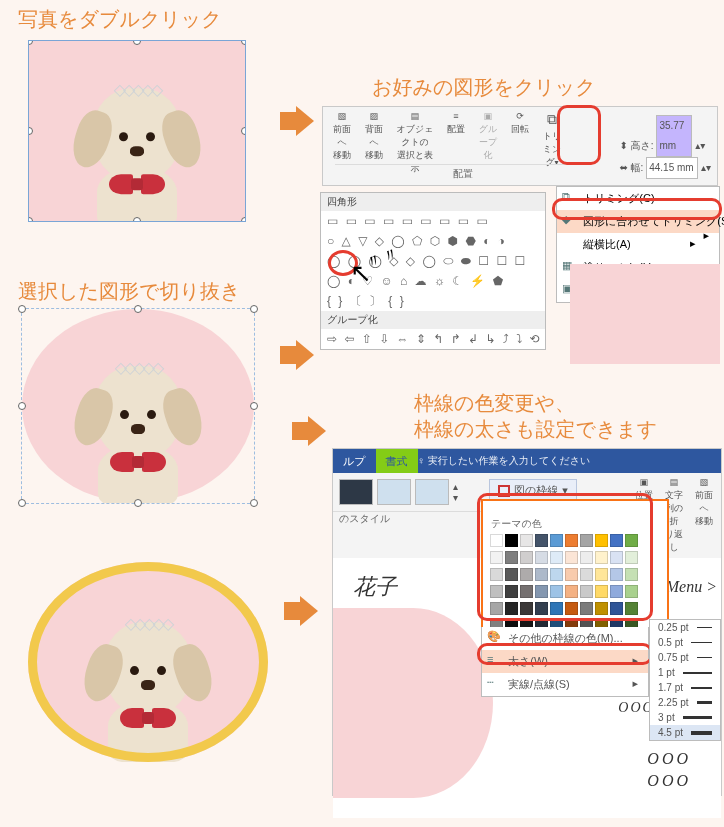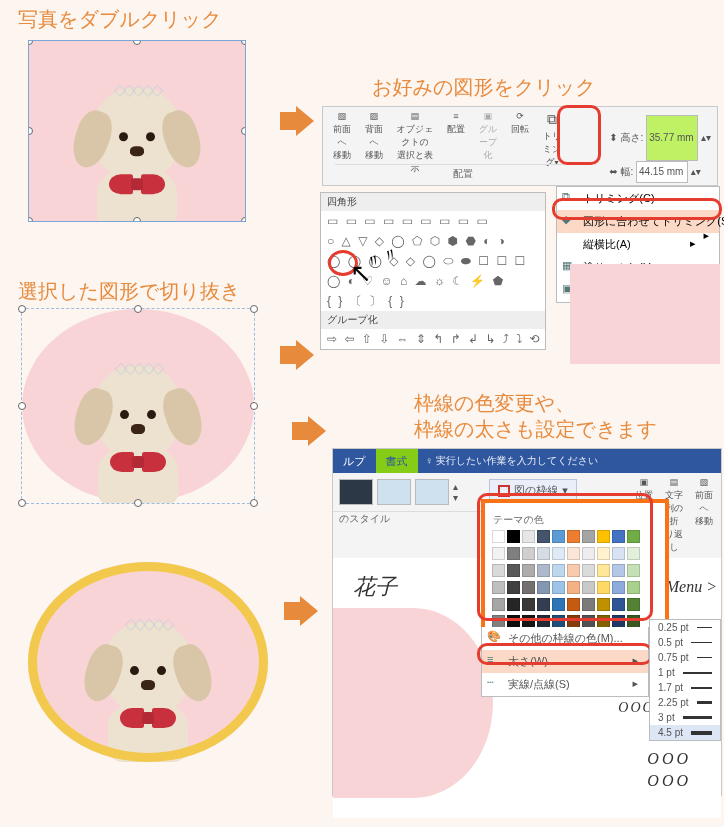"35.77 mm" span { background: #bef264 -> #c4b5fd; padding: 12px 2px -> 0 2px; width: 52px -> 36px }
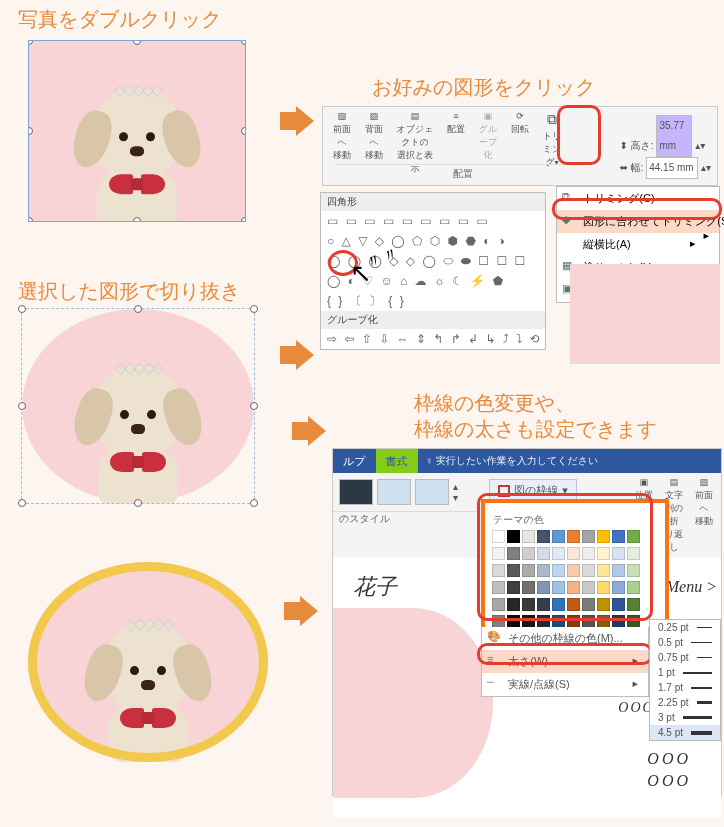"♀ 実行したい作業を入力してください" .tab-strip .hint { margin-left: 8px -> none }
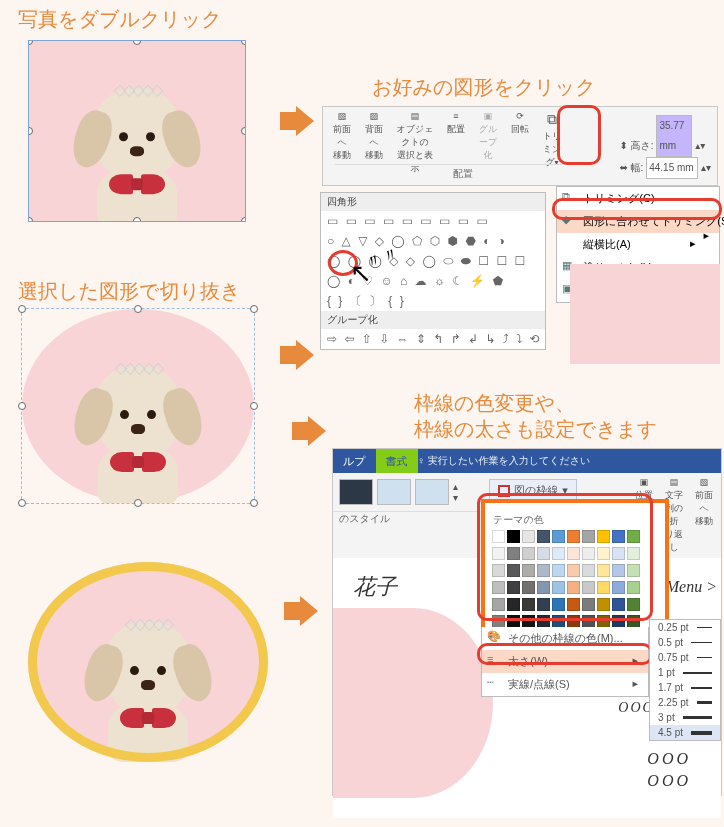"テーマの色" div.palette { border: 4px solid #f97316 -> 2px solid #f97316; padding: 6px 6px 6px -> 12px 6px 6px }
